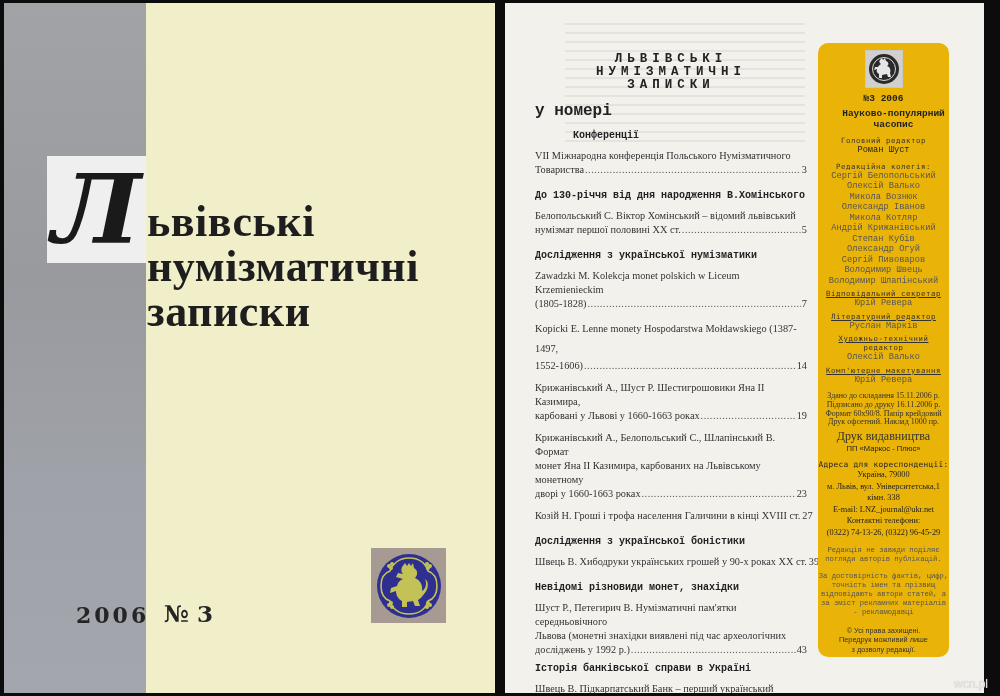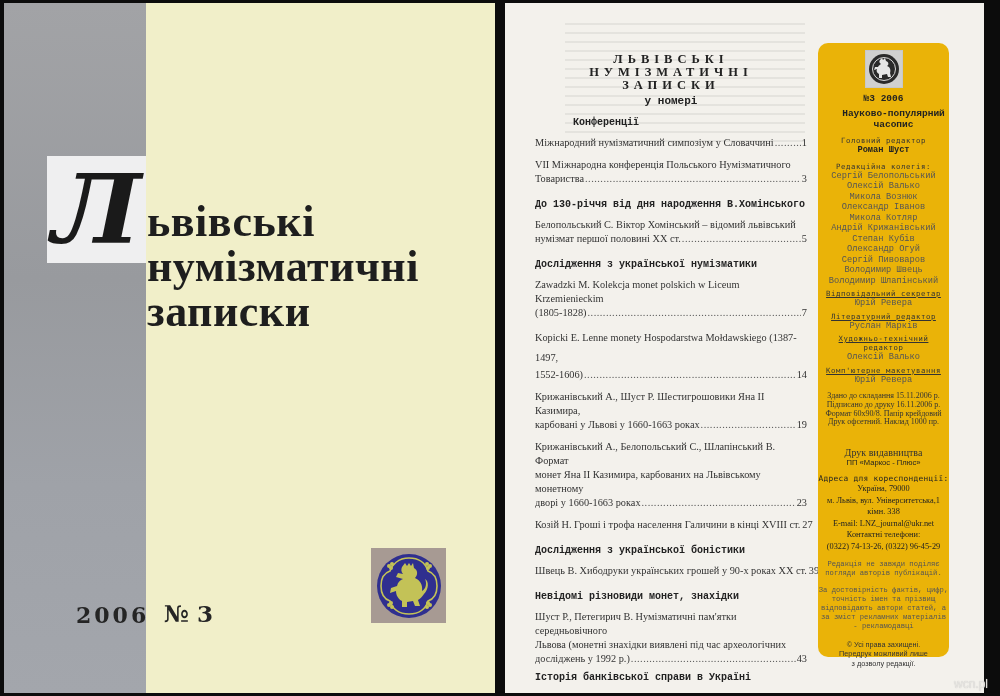"ЛЬВІВСЬКІ" .toc-brand { font-family: Liberation Serif, serif -> Liberation Mono, monospace }
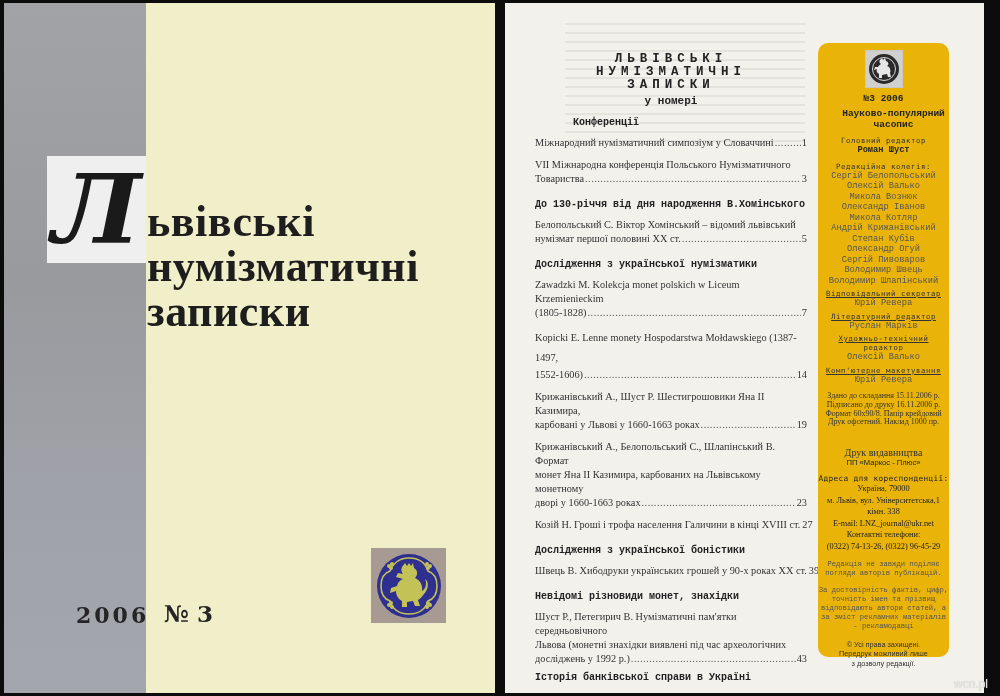"у номері" .toc-in { font-size: 11px -> 16px; margin-top: 3px -> 10px; text-align: center -> none }
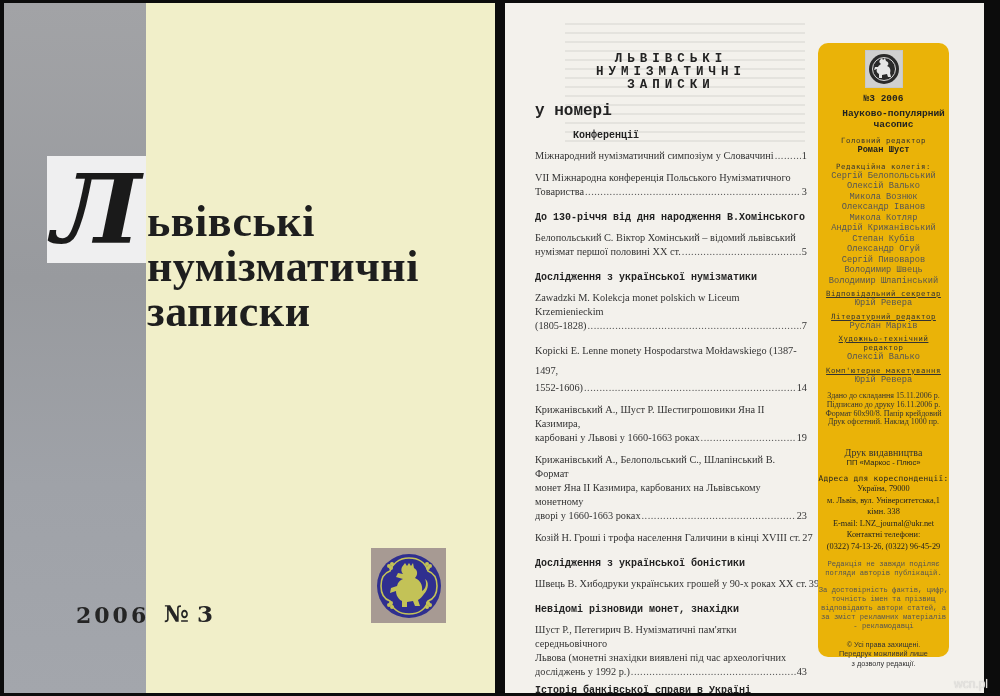"Міжнародний нумізматичний симпозіум у" div.entry { html: <div> <div> <span>Міжнародний нумізматичний симпозіум у Словаччині</span> <span></span> <span>1</span> </div> </div> -> none }
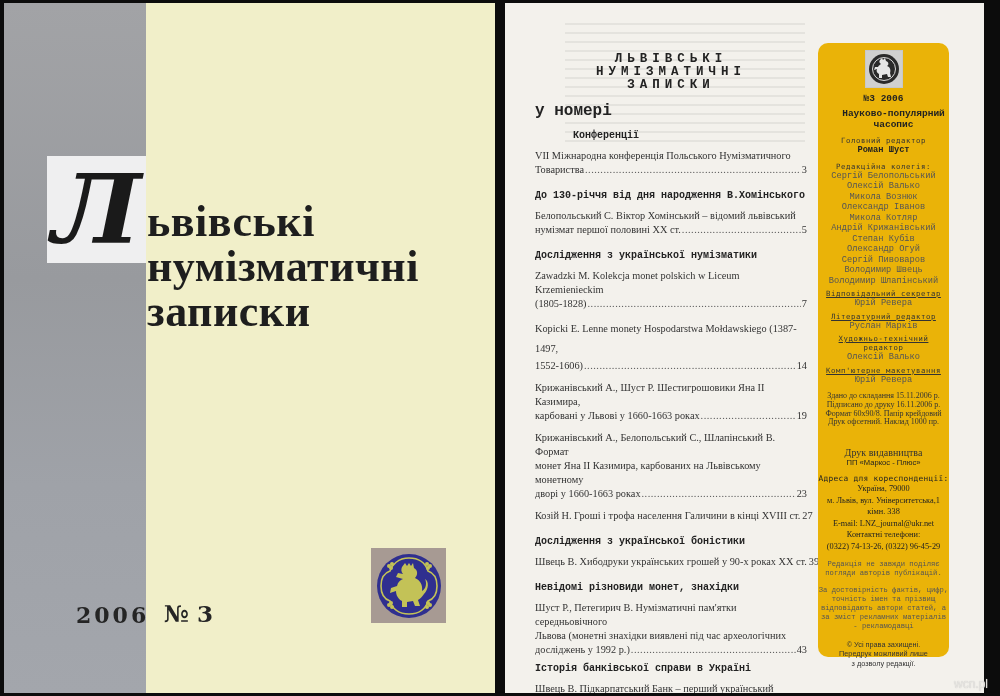"Роман Шуст" .c-name.bold { font-weight: bold -> normal }
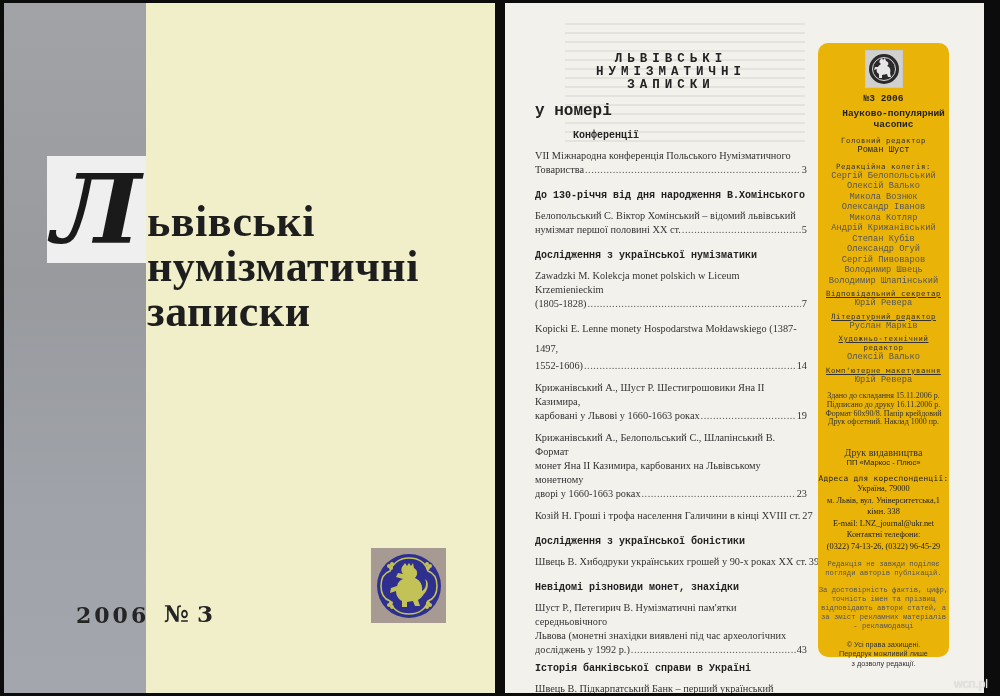"Друк видавництва" .c-press1 { font-size: 10px -> 12px; margin-top: 20px -> 2px }
